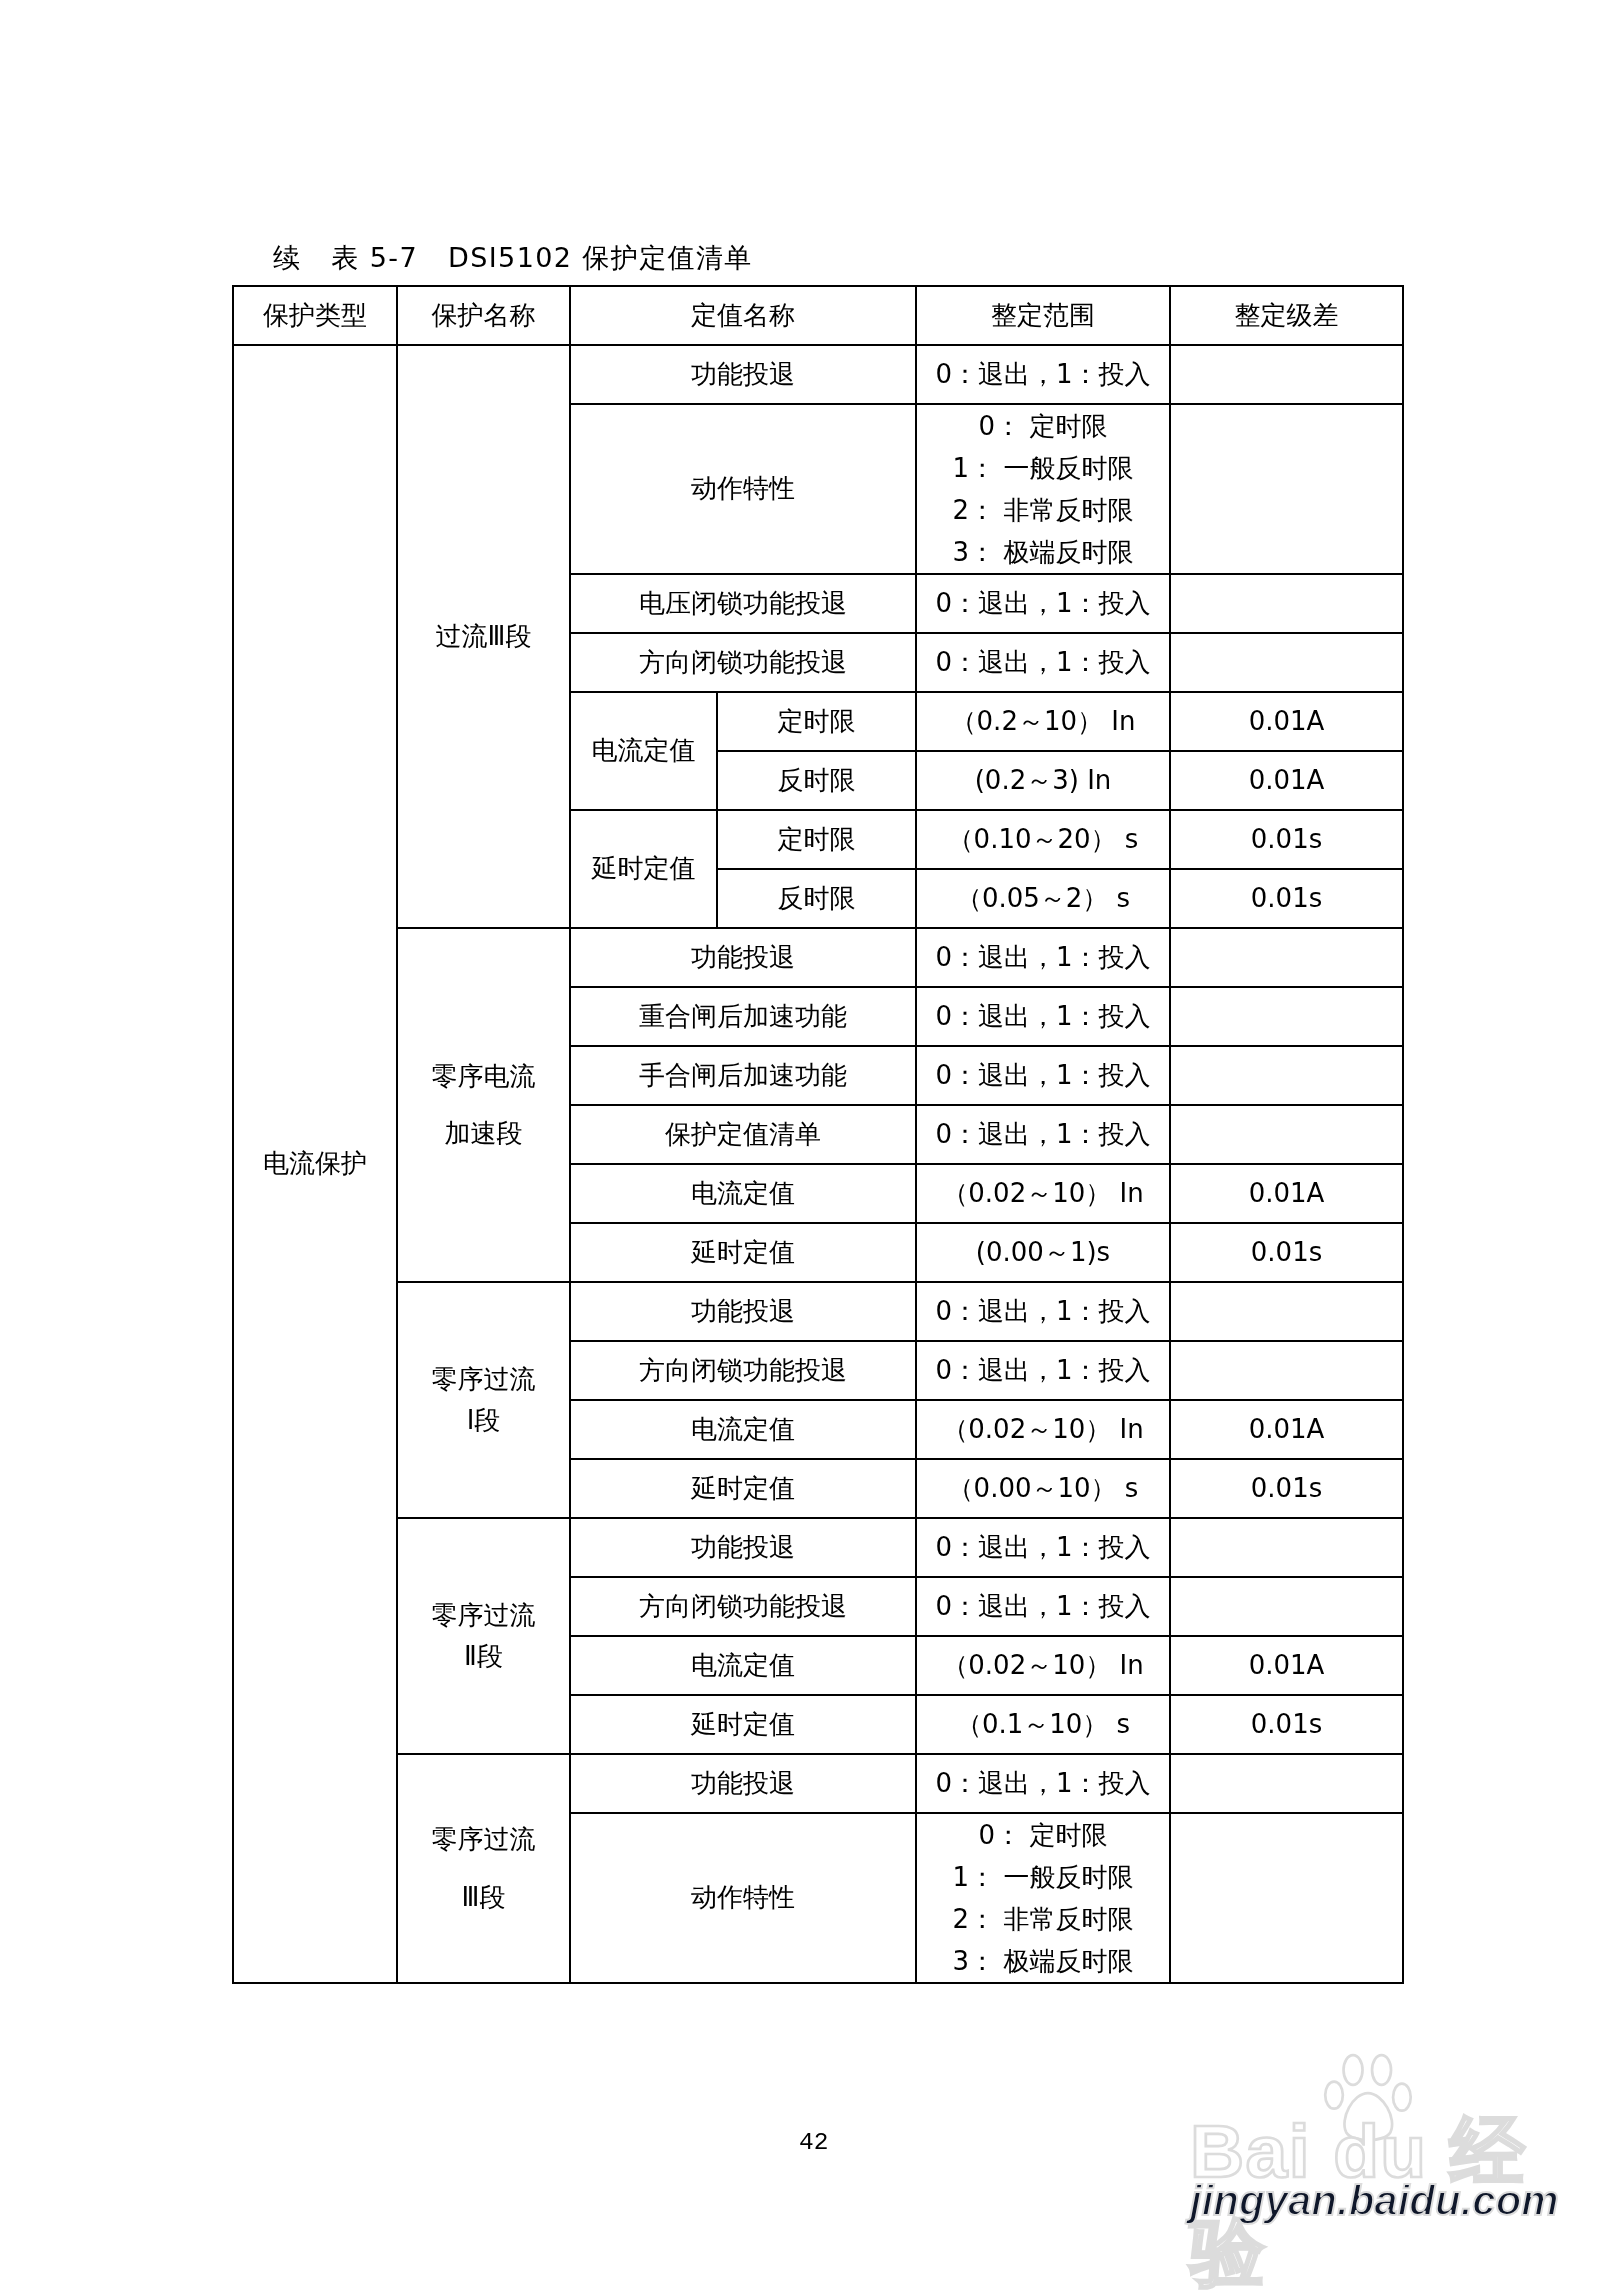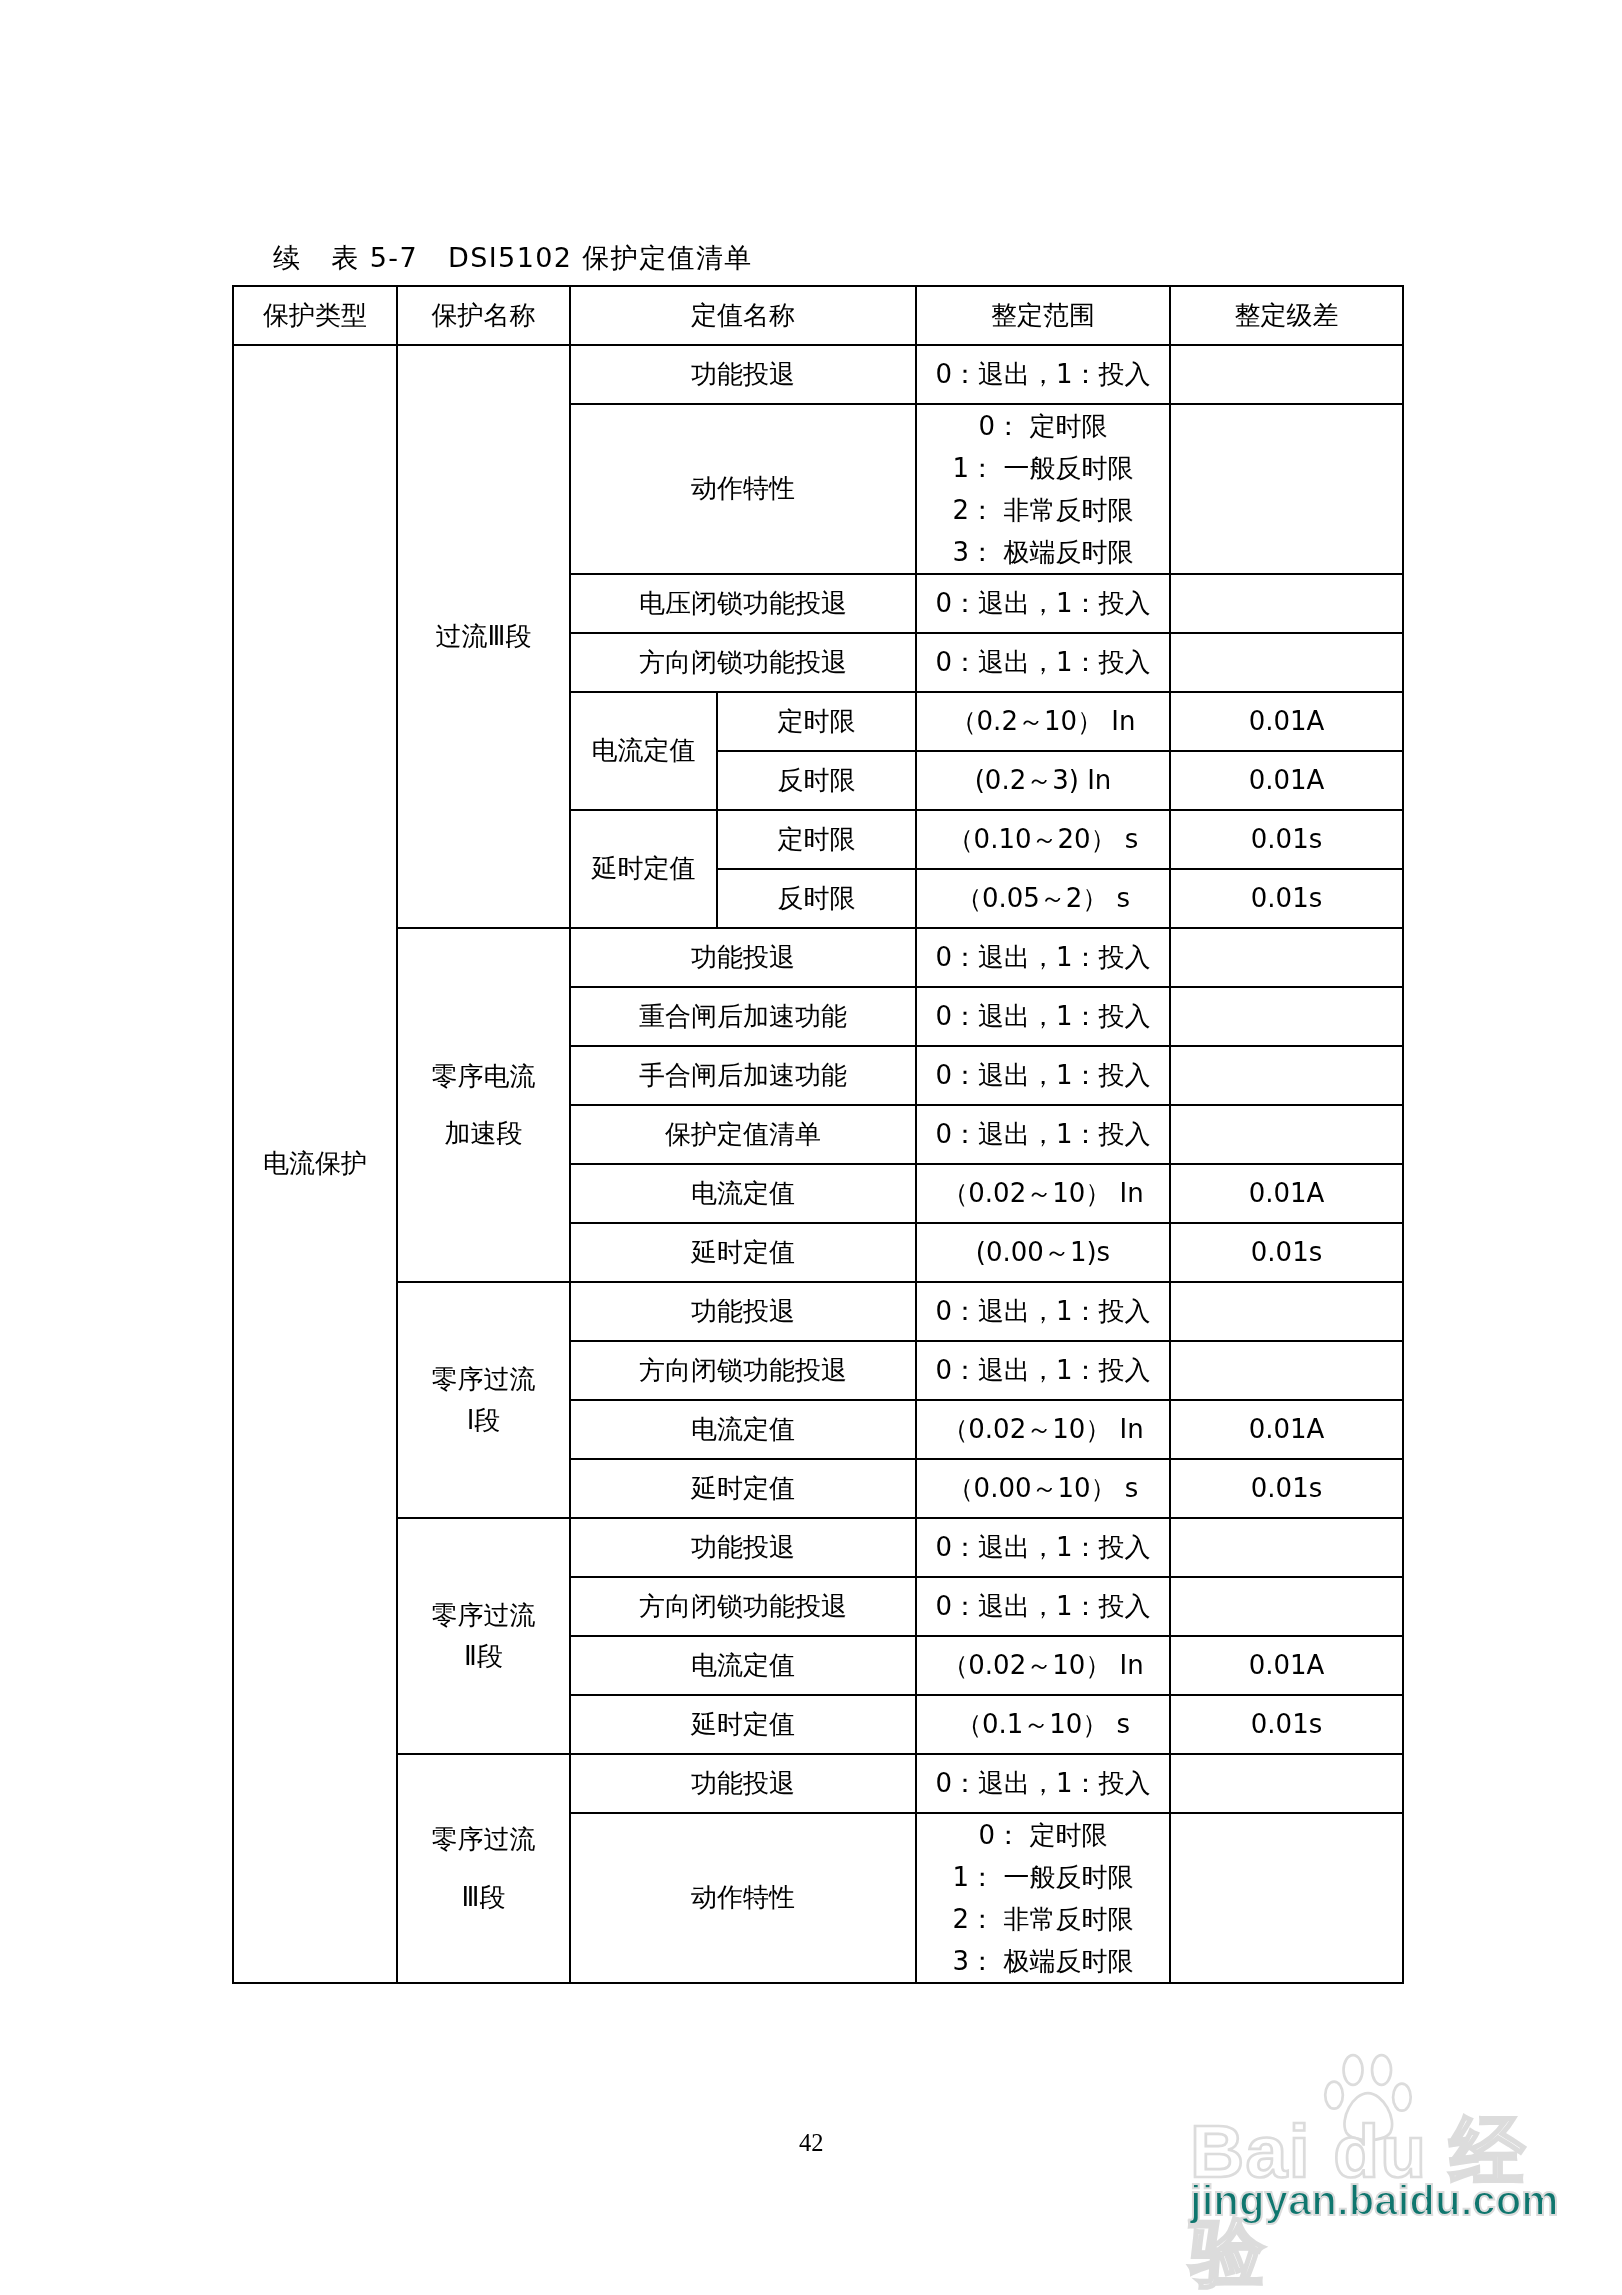"42" .pagenum { font-family: Liberation Serif, serif -> Liberation Mono, monospace }
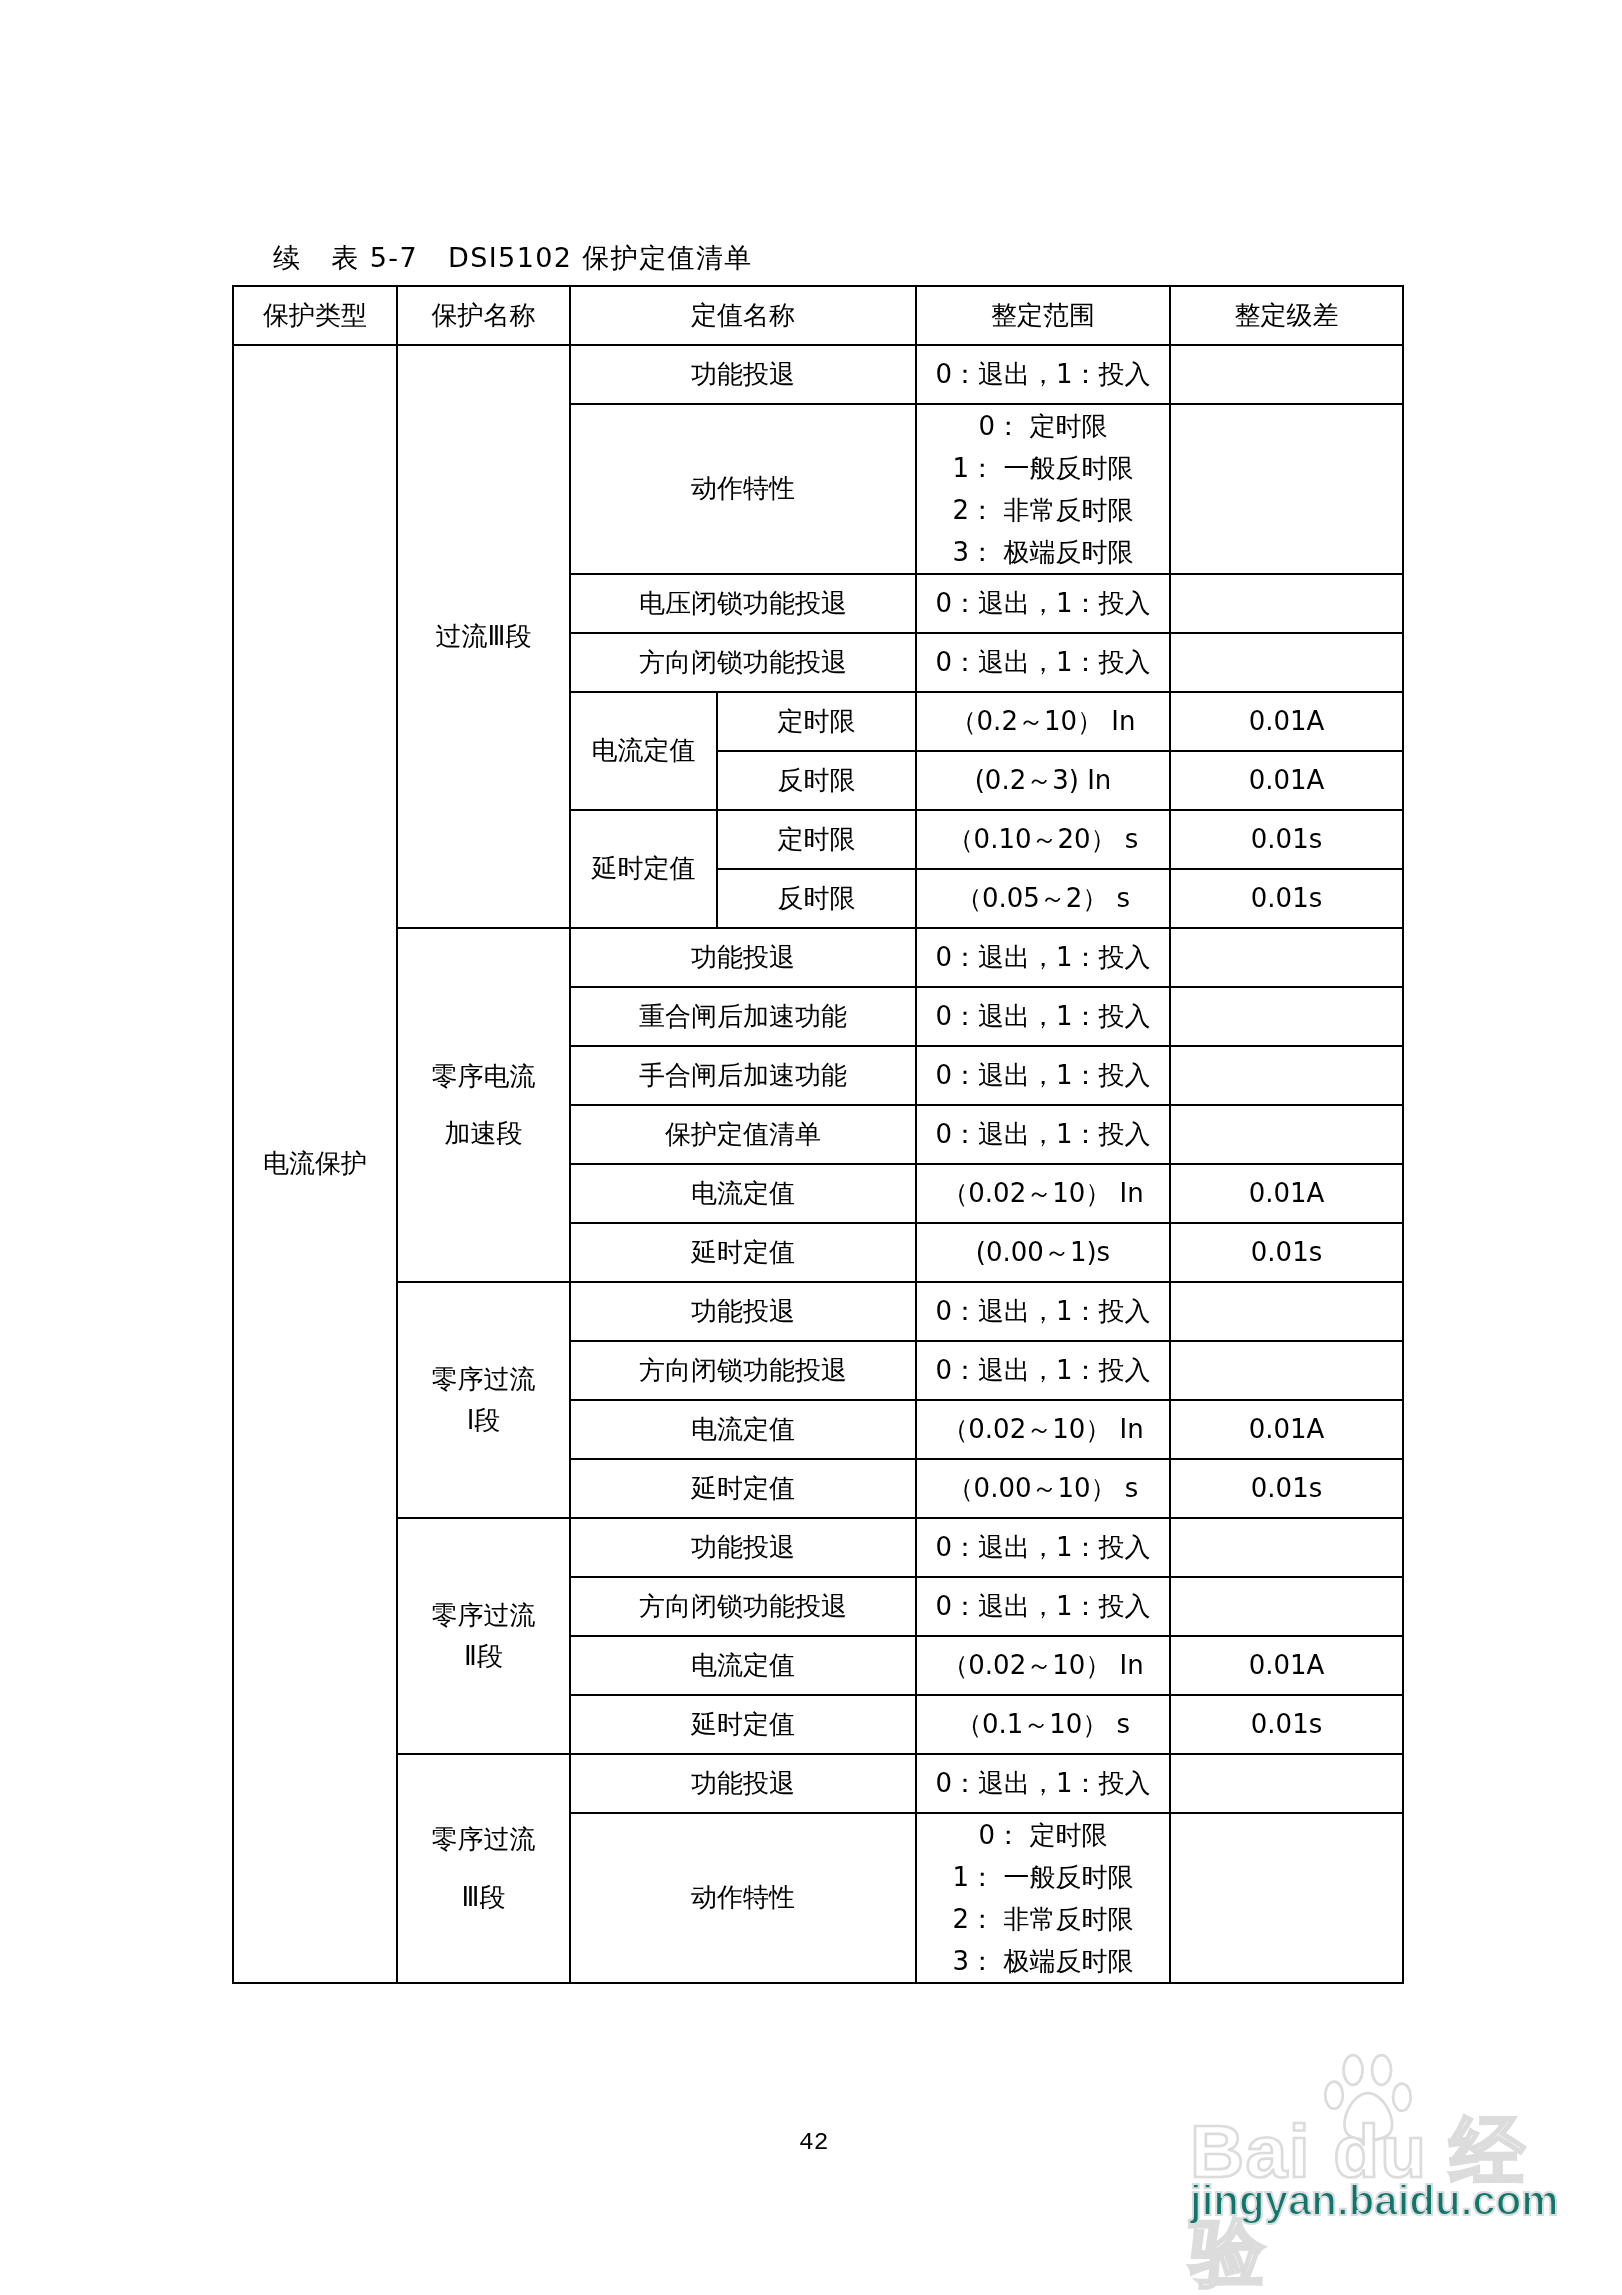"jingyan.baidu.com" .wm .url { color: #0f766e -> #0f172a; font-style: none -> italic }
